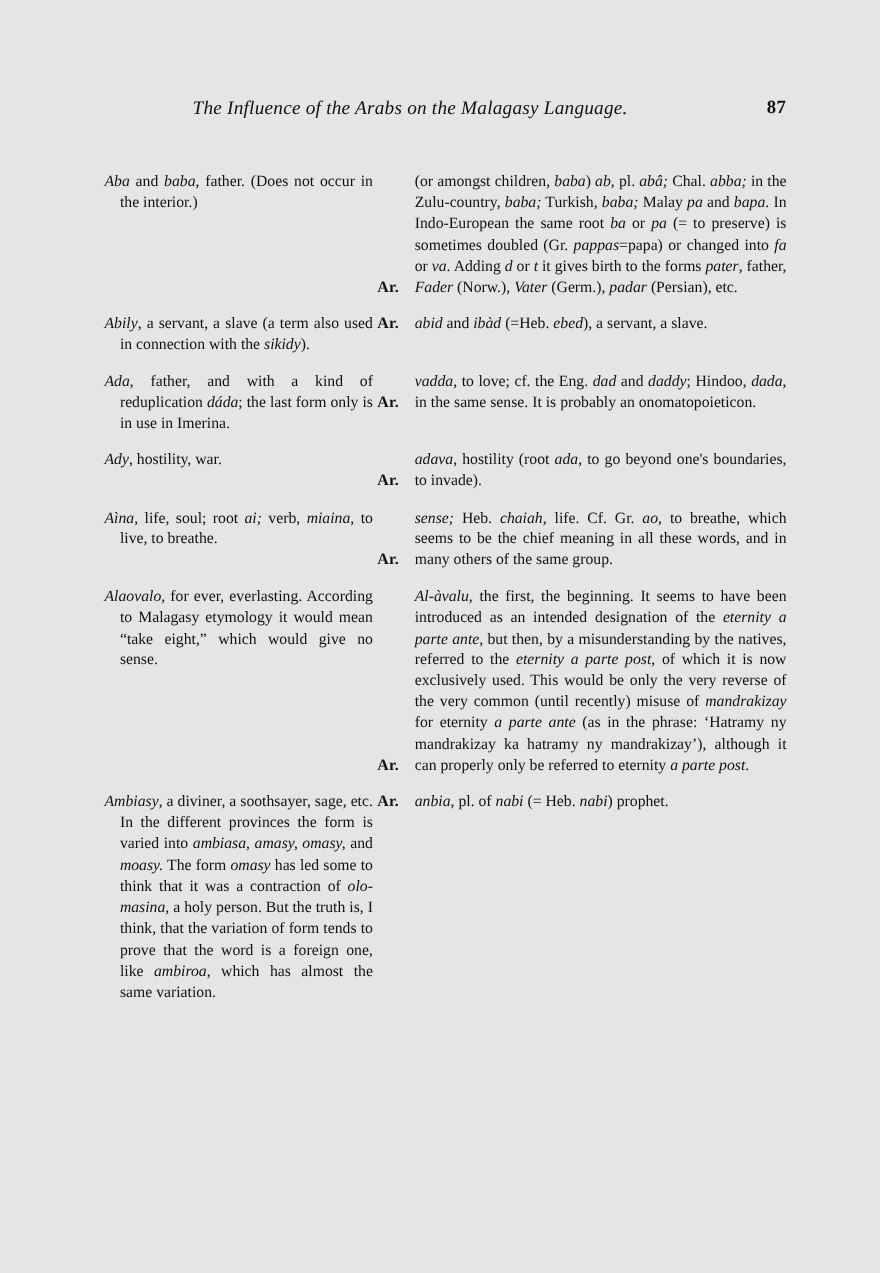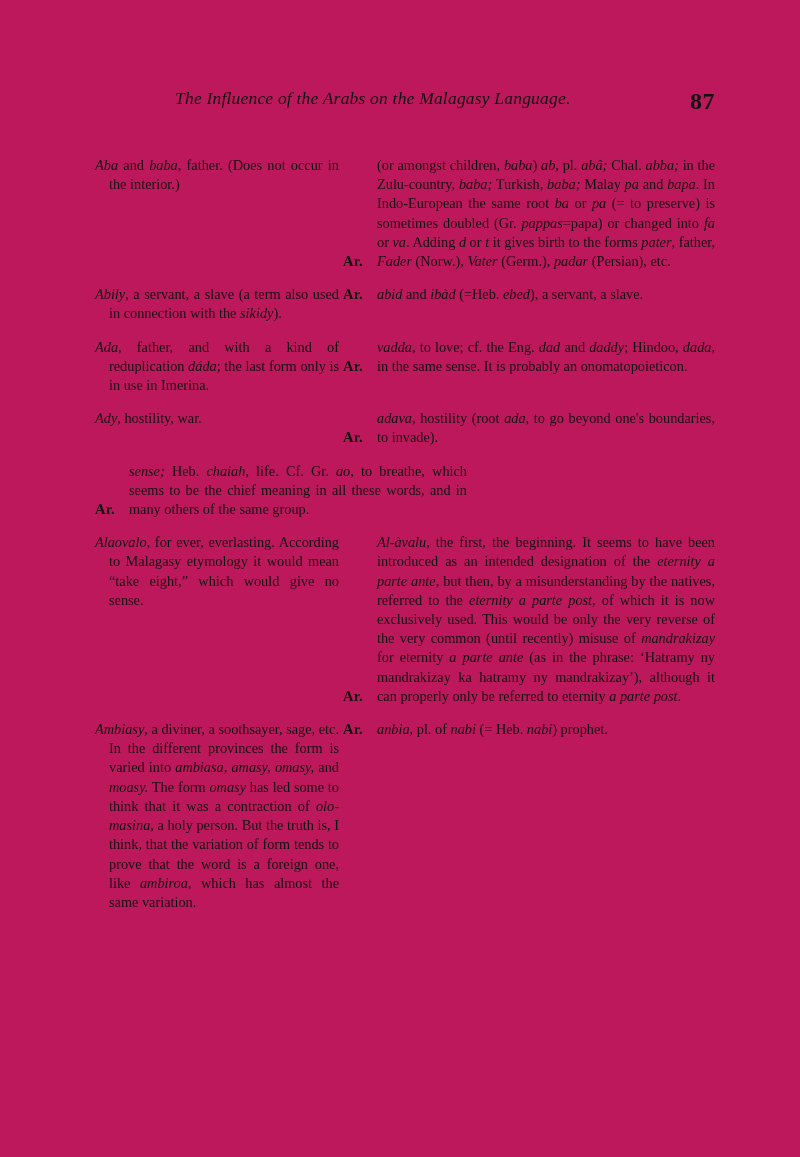"The Influence of the Arabs" .page { background: #be185d -> #e5e5e5 }
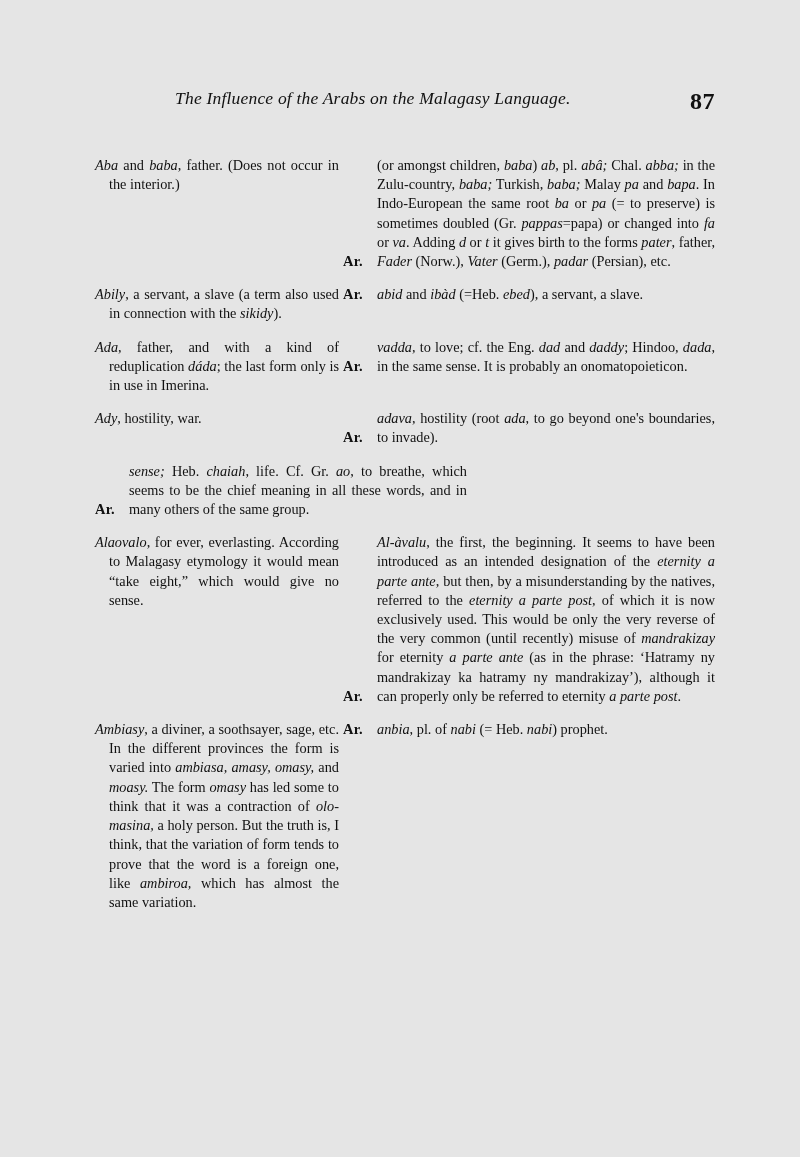"87" .runhead-pageno { font-size: 24px -> 17px }
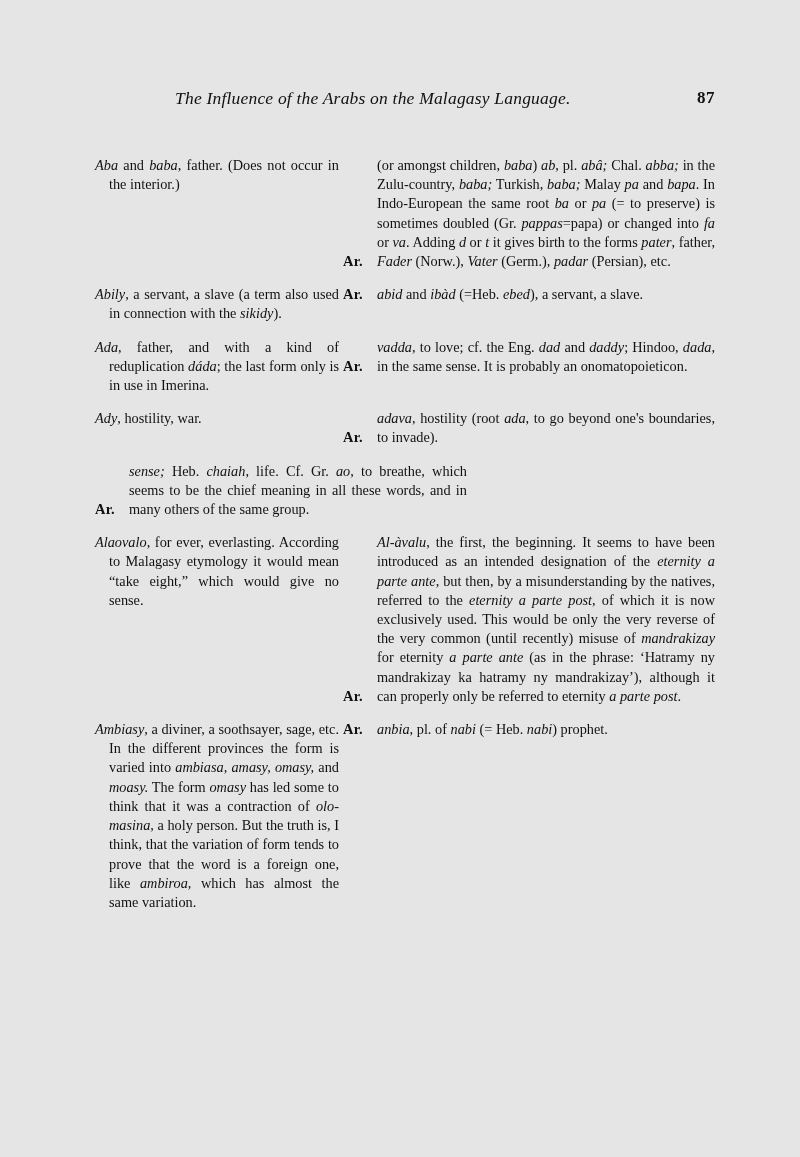"Aìna, life, soul; root ai;" div.col-mg { html: none -> <div> <p><i>Aìna</i>, life, soul; root <i>ai;</i> verb, <i>miaina</i>, to live, to breathe.</p> </div> }
